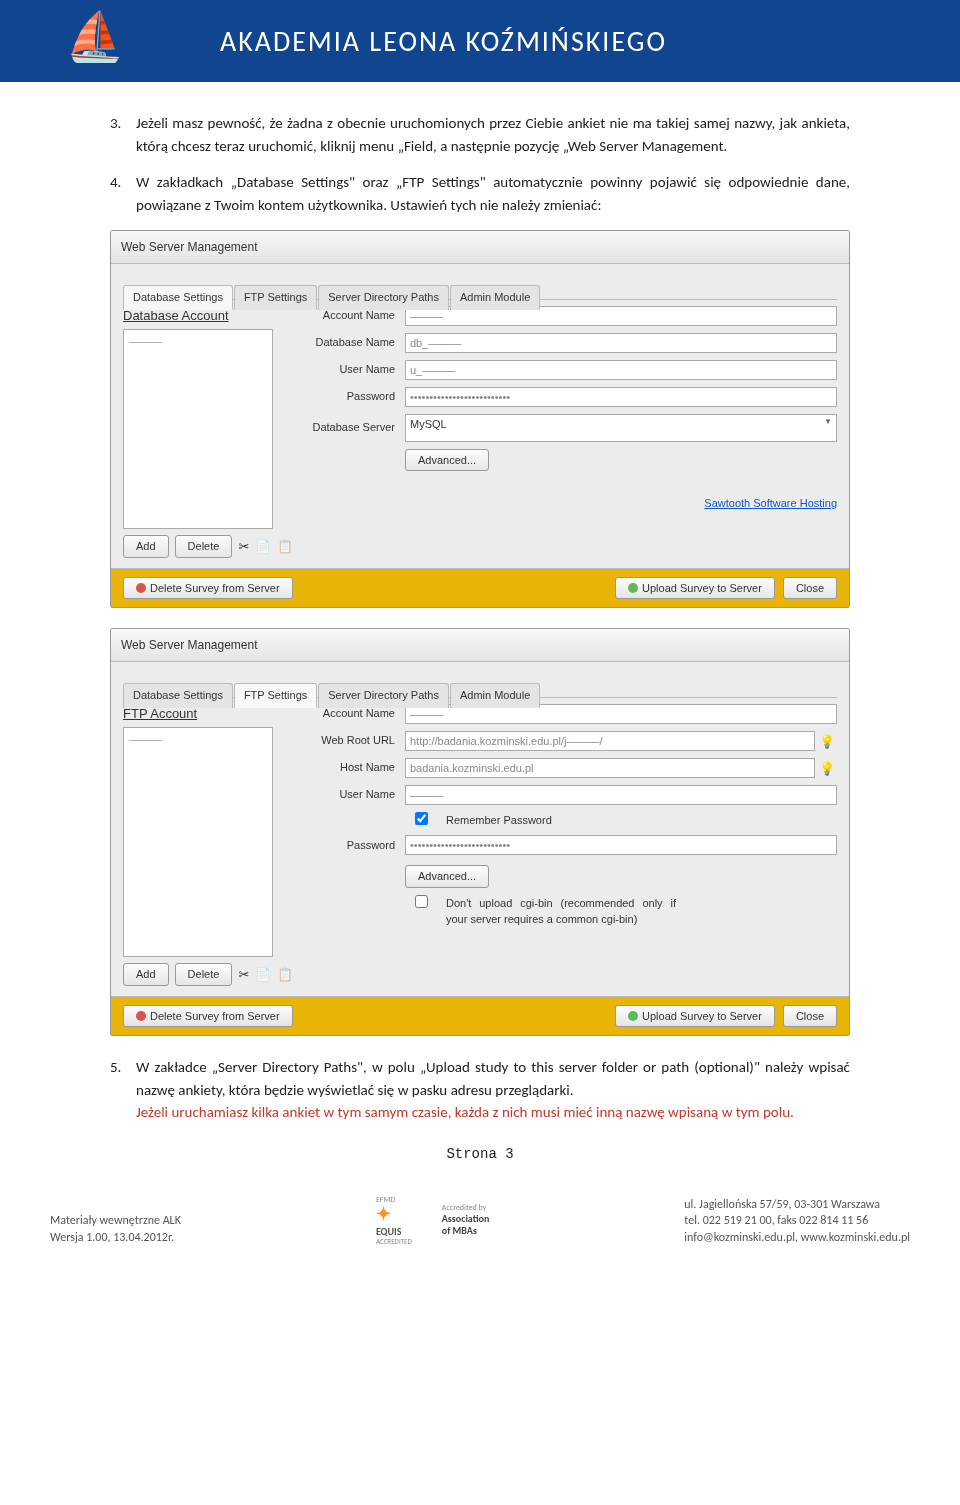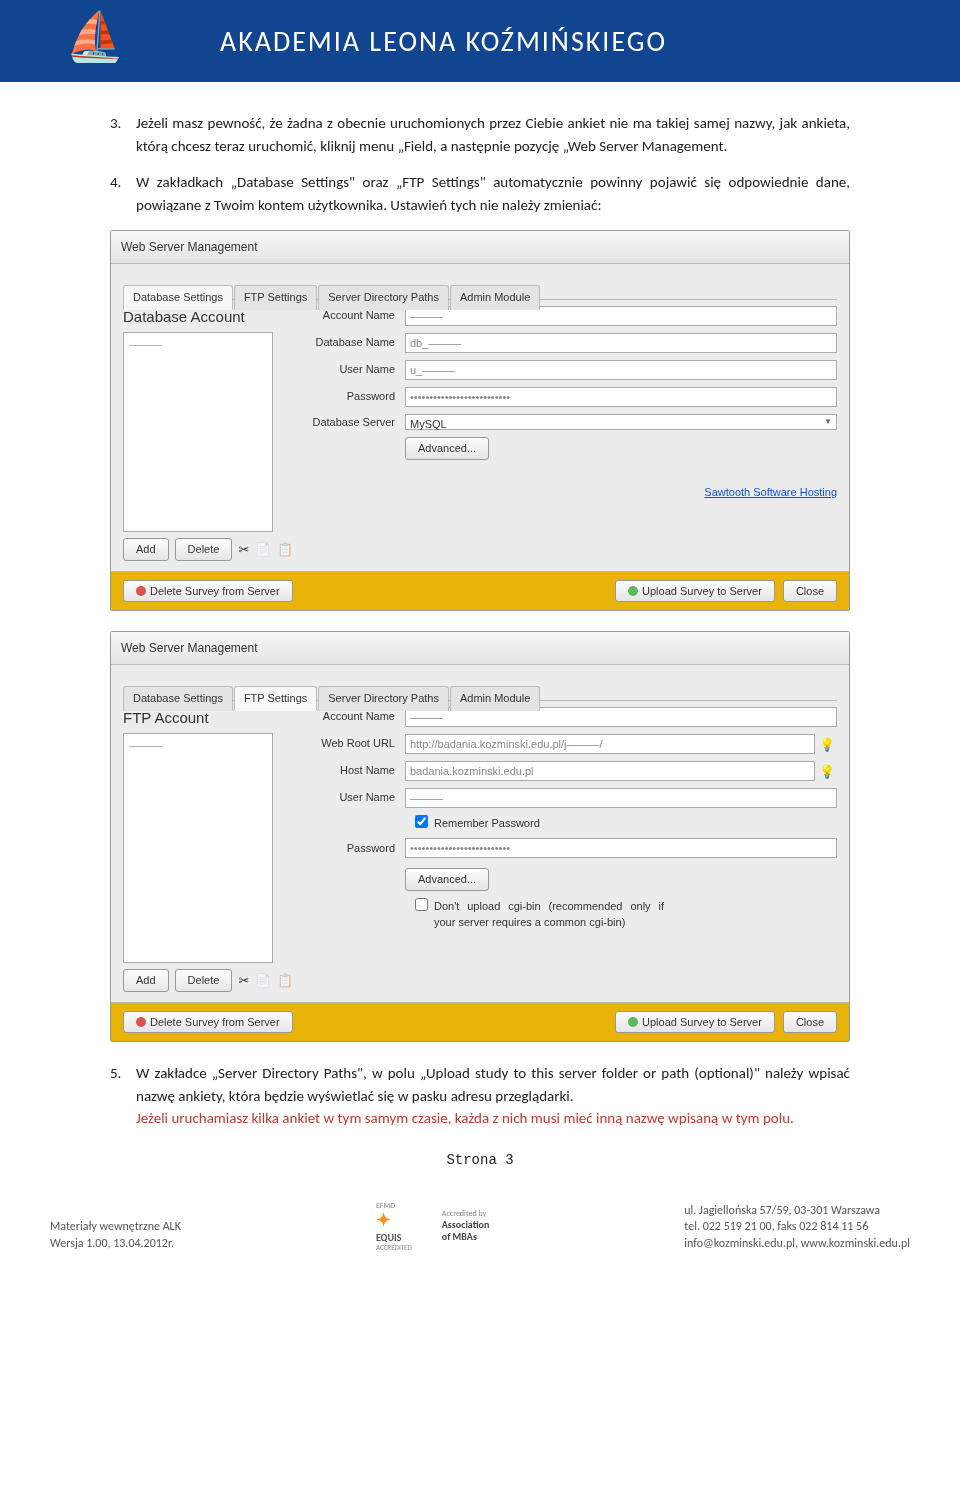"Database Account" .group-label { font-size: 15px -> 13px; text-decoration: none -> underline }
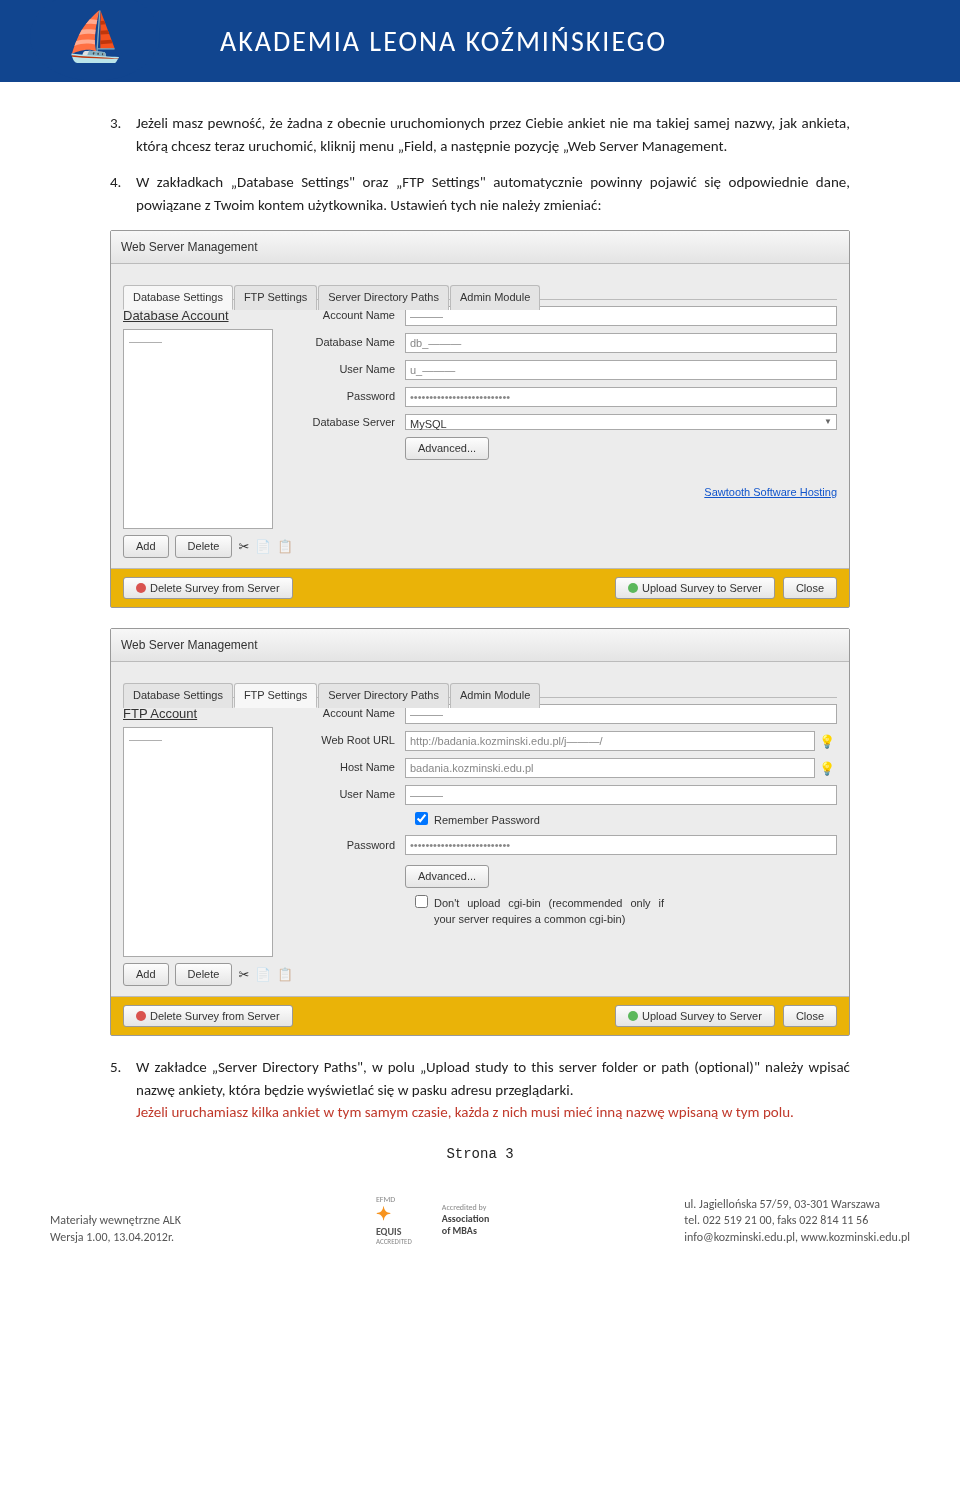"MySQL" .form-select { height: 16px -> 28px }
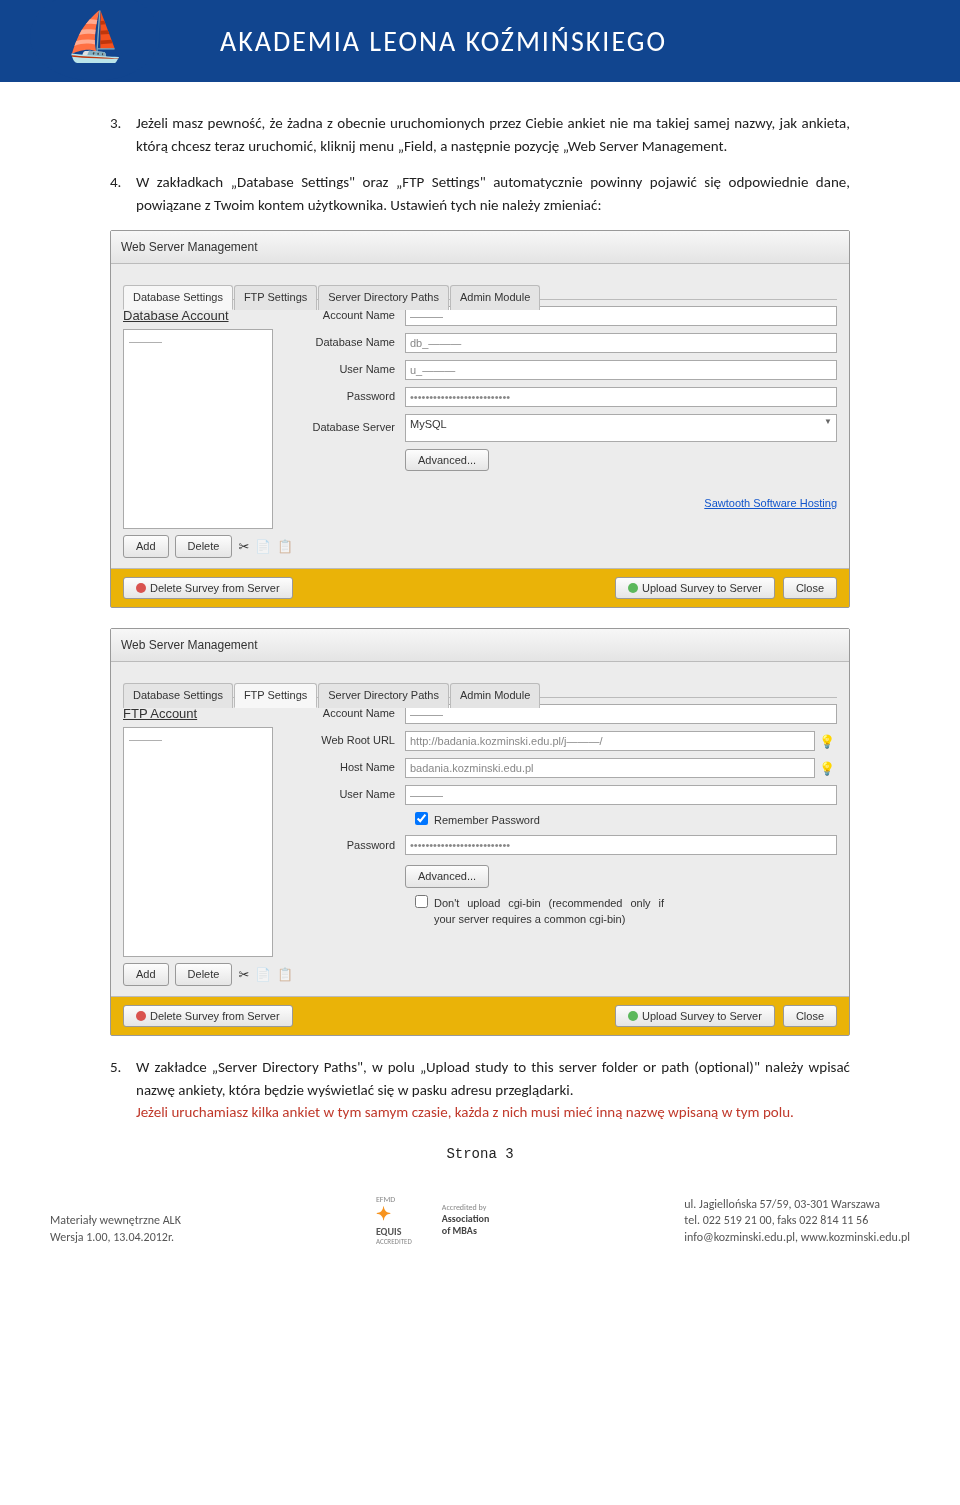"Remember Password" .checkbox-row { gap: 6px -> 18px }
